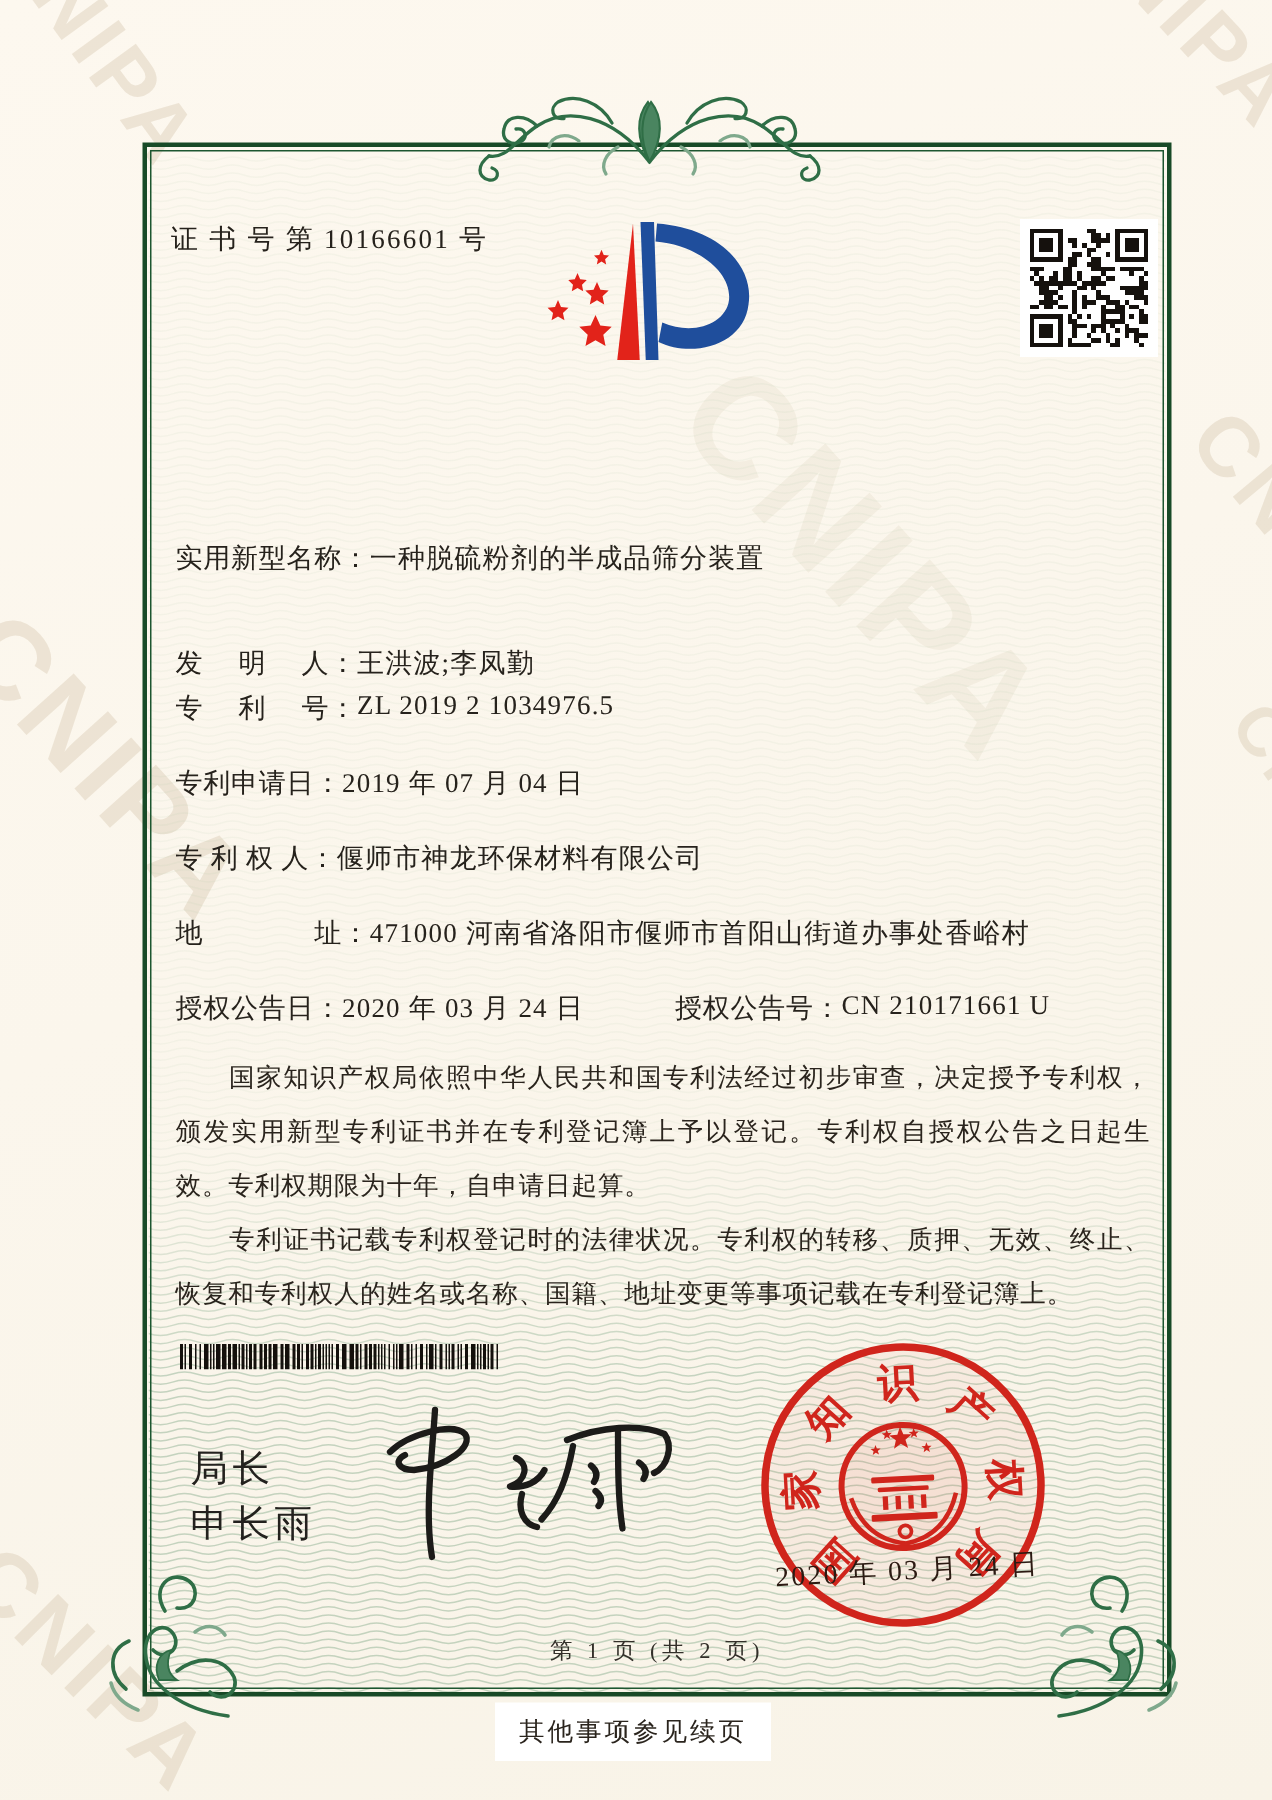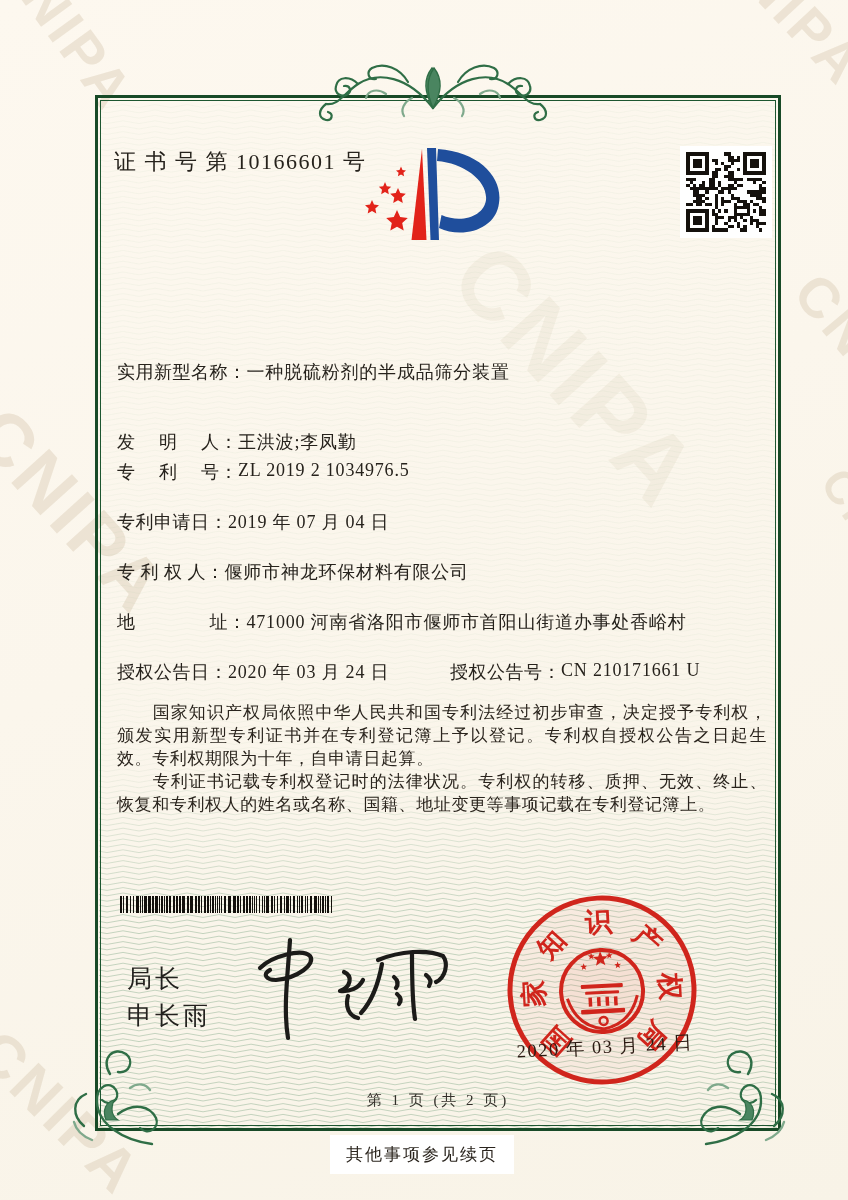"证 书 号 第 10166601" .cert-no { font-size: 22px -> 18px }
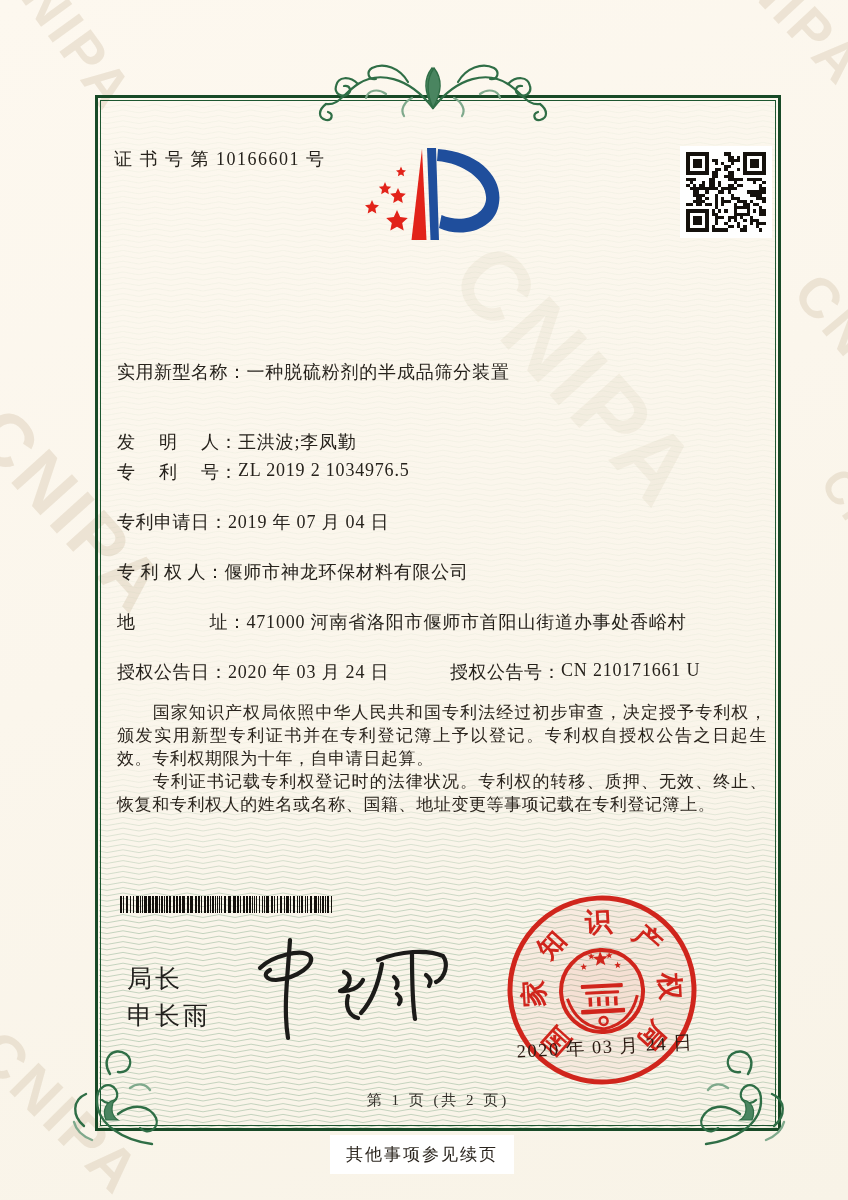"国家知识产权局依照中华人民共和国专利法经过初步审查，决定授予专利权，颁发实用新型" .paras { line-height: 23px -> 36px }
